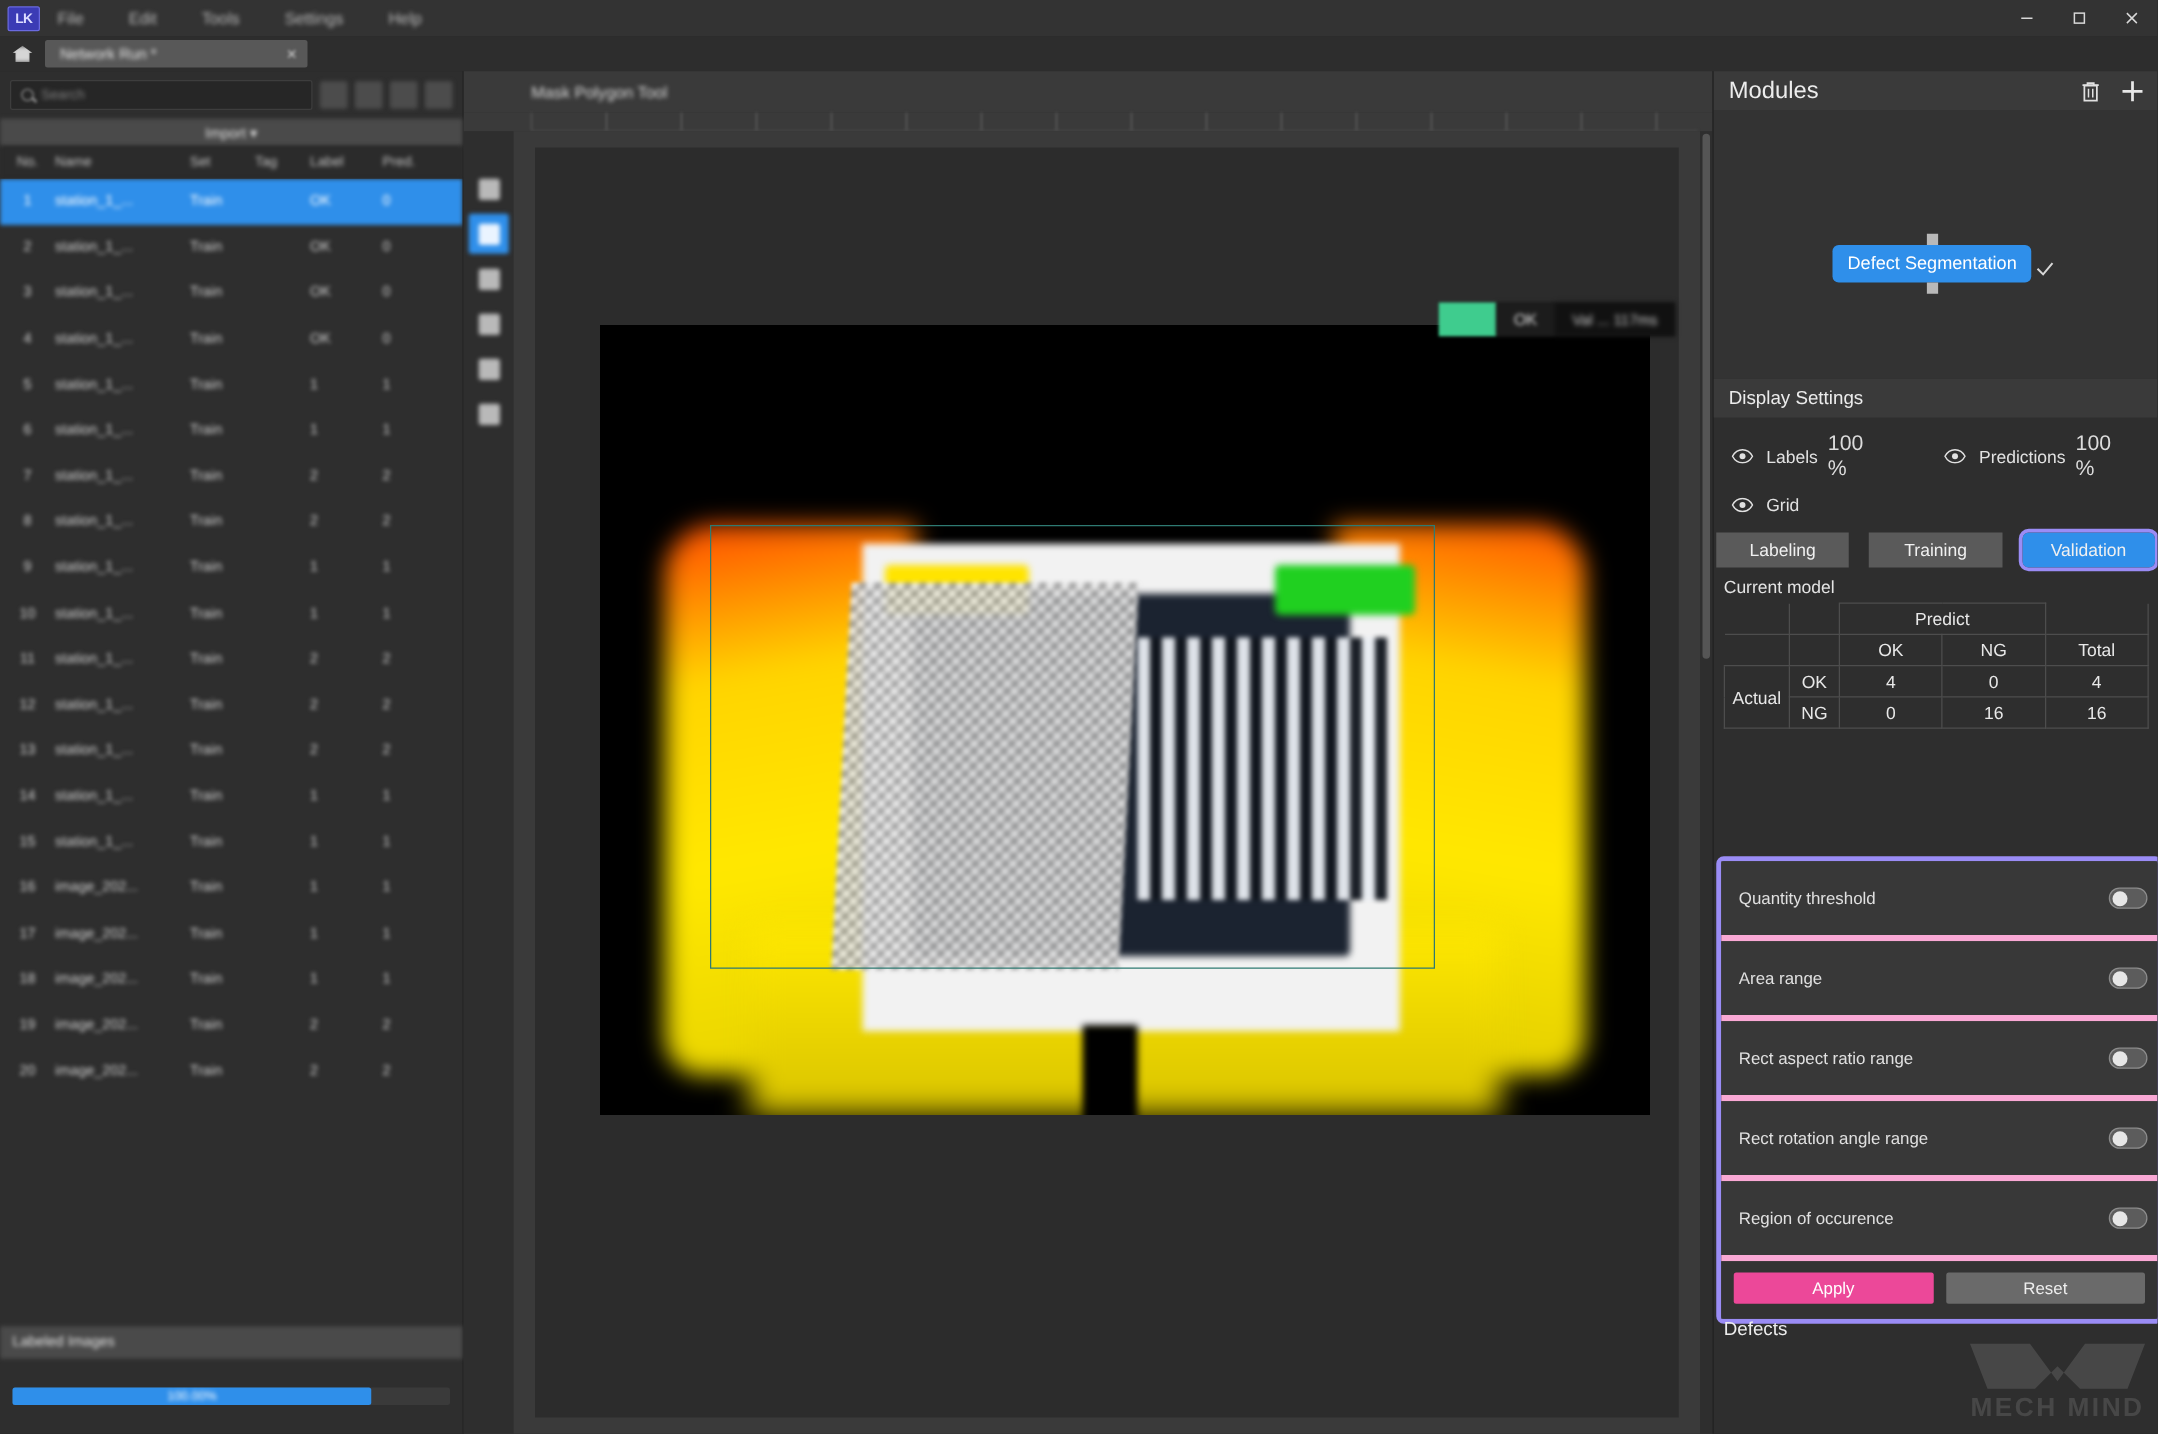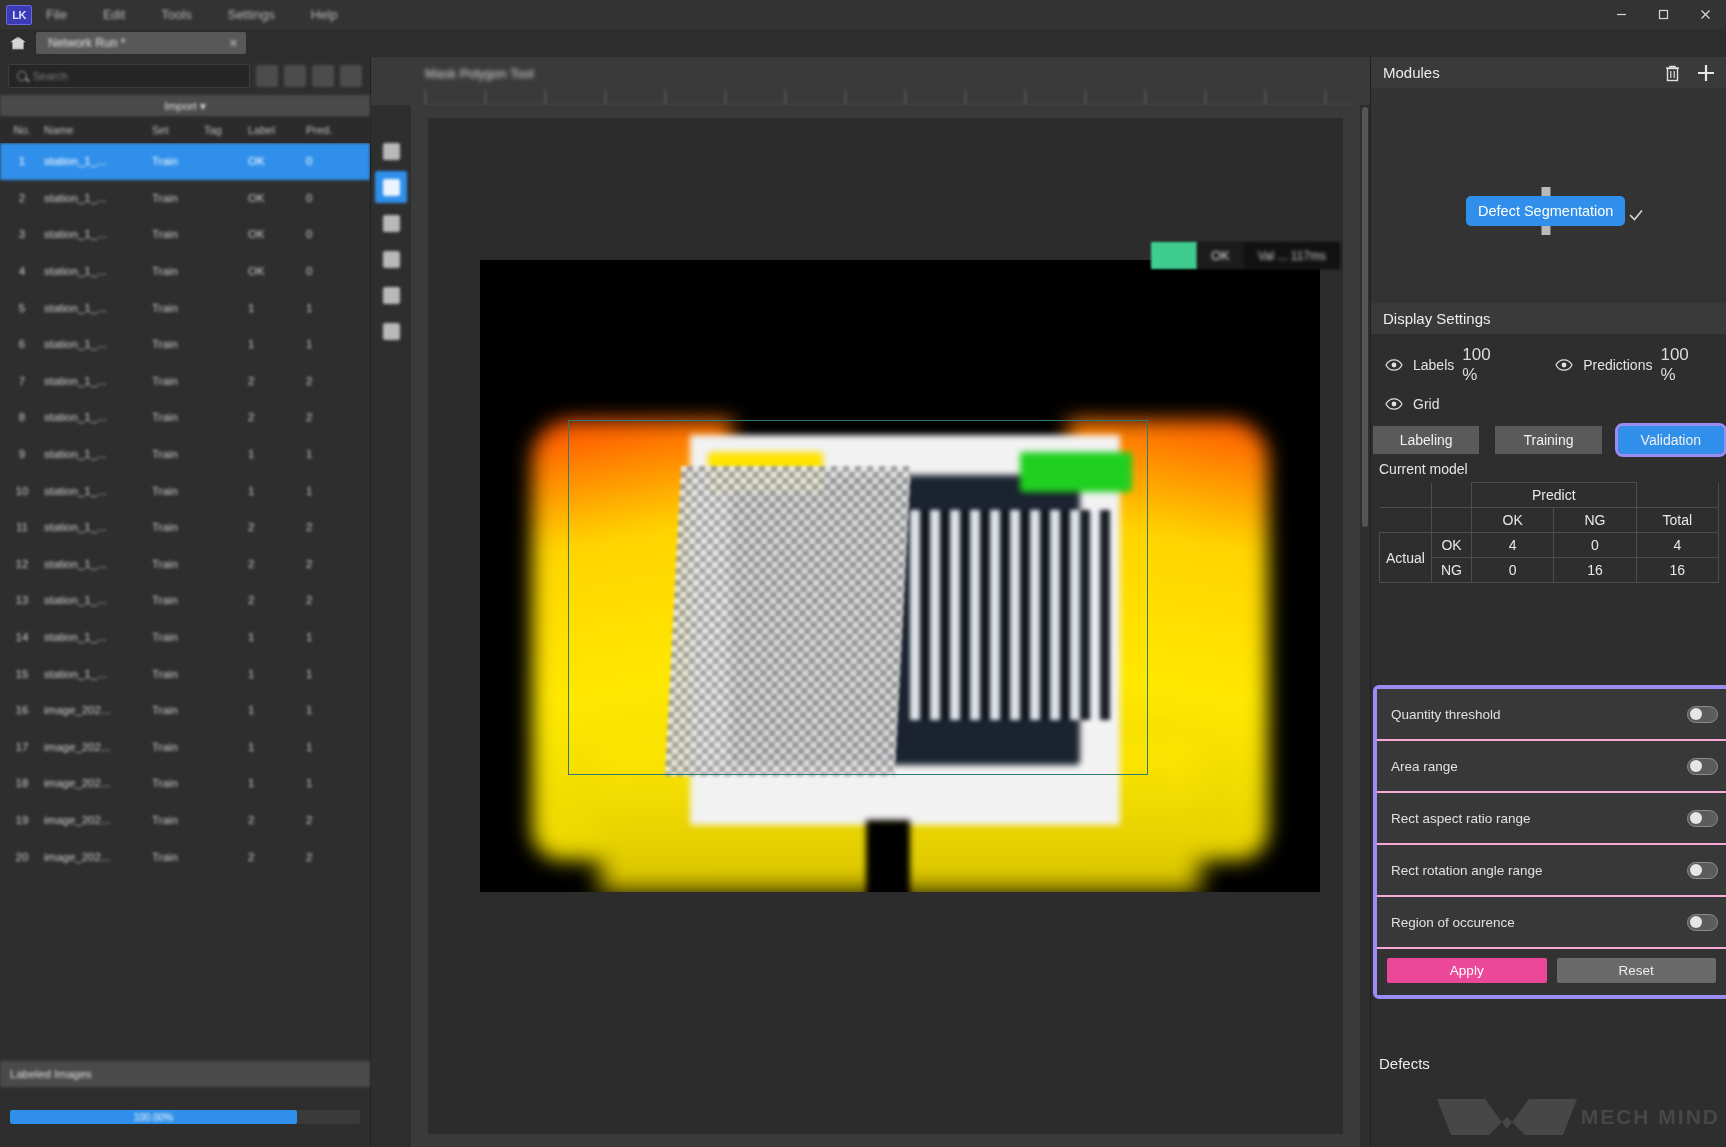"Modules" .panelhead .title { font-size: 15px -> 19px }
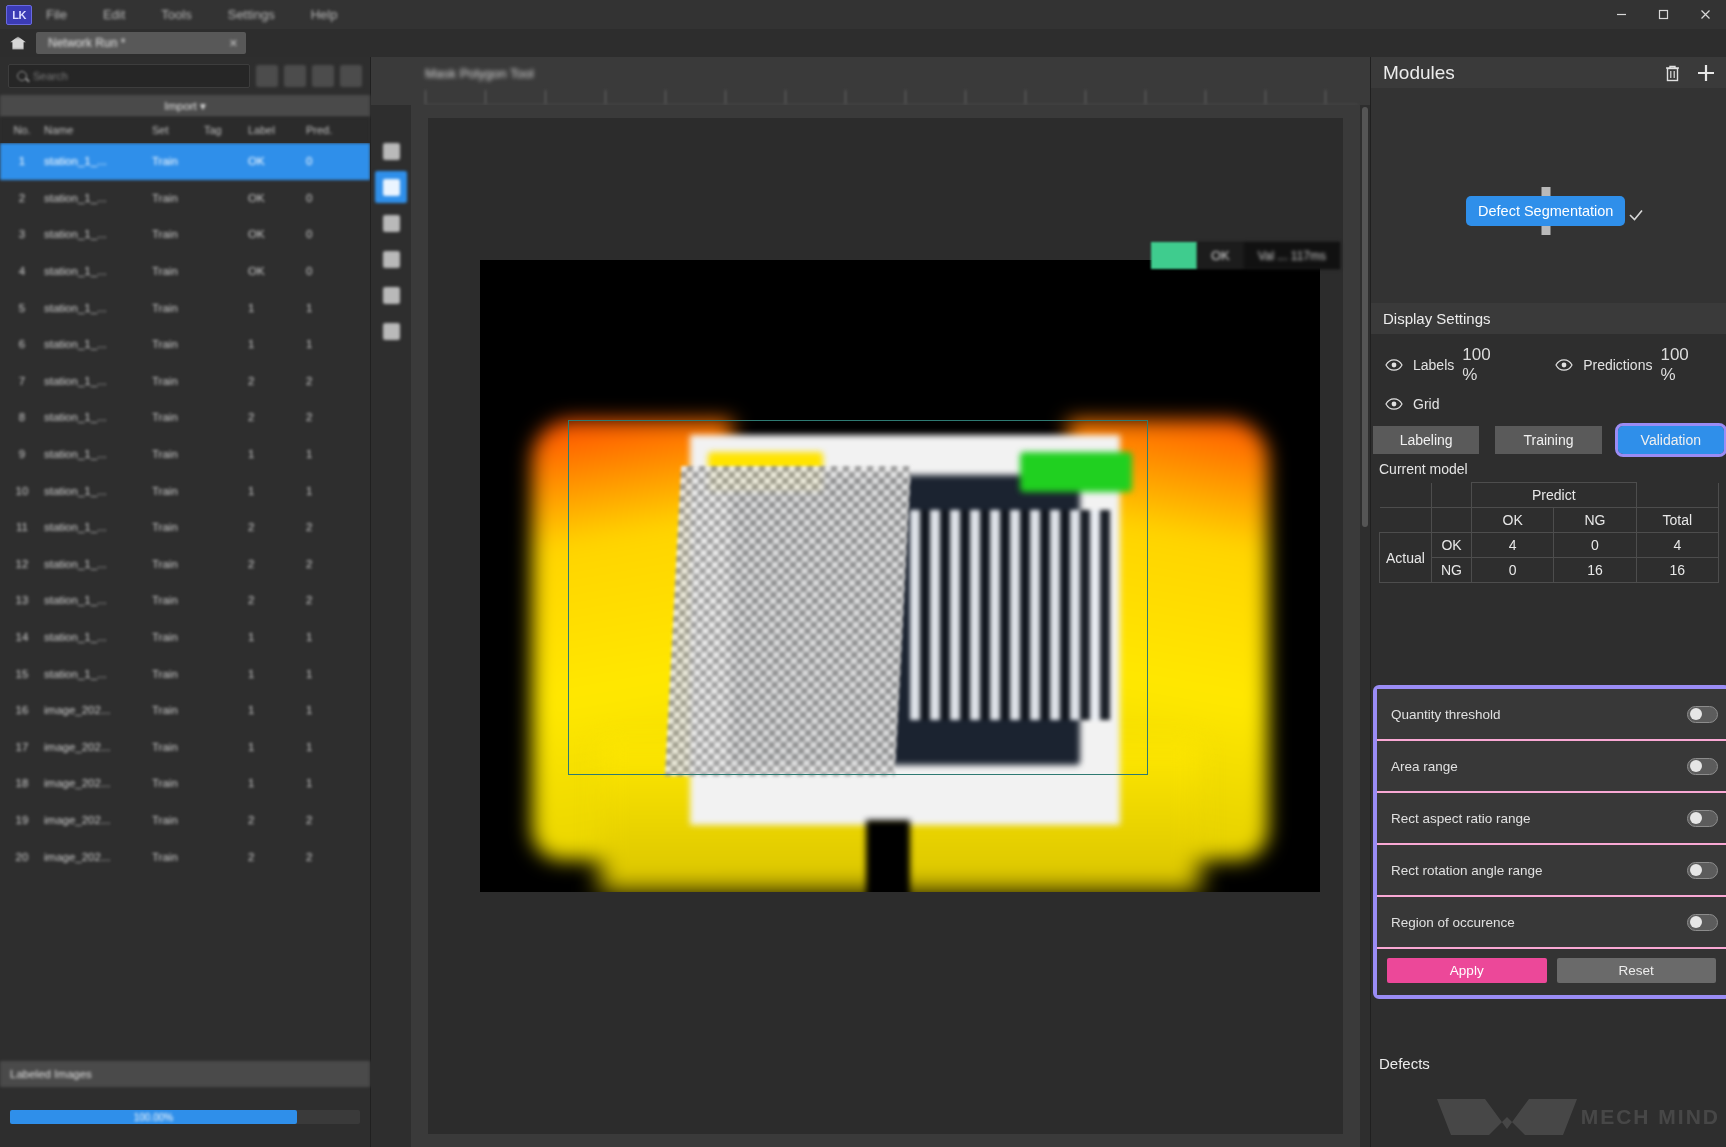"Quantity threshold" .rule { border-bottom: 2px solid #f9a8d4 -> 5px solid #f9a8d4; height: 52px -> 64px }
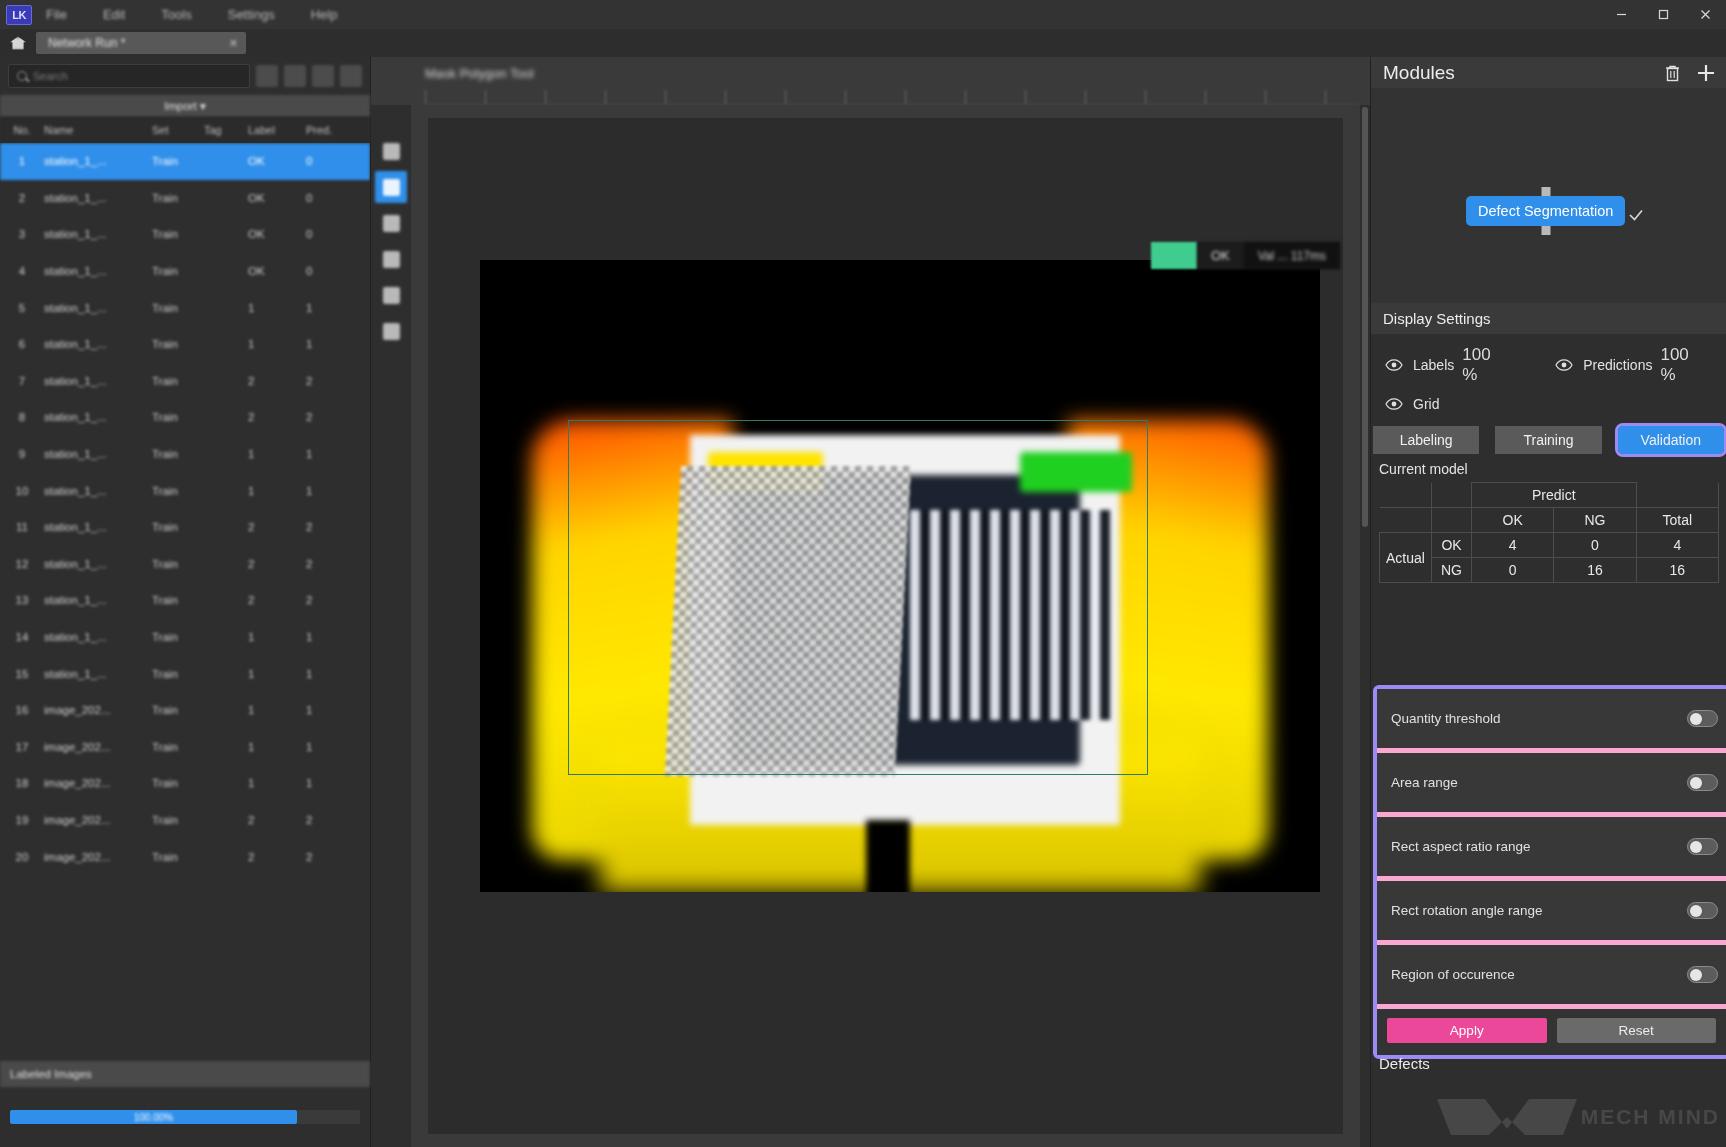"MECH MIND" .watermark { flex-direction: row -> column }
